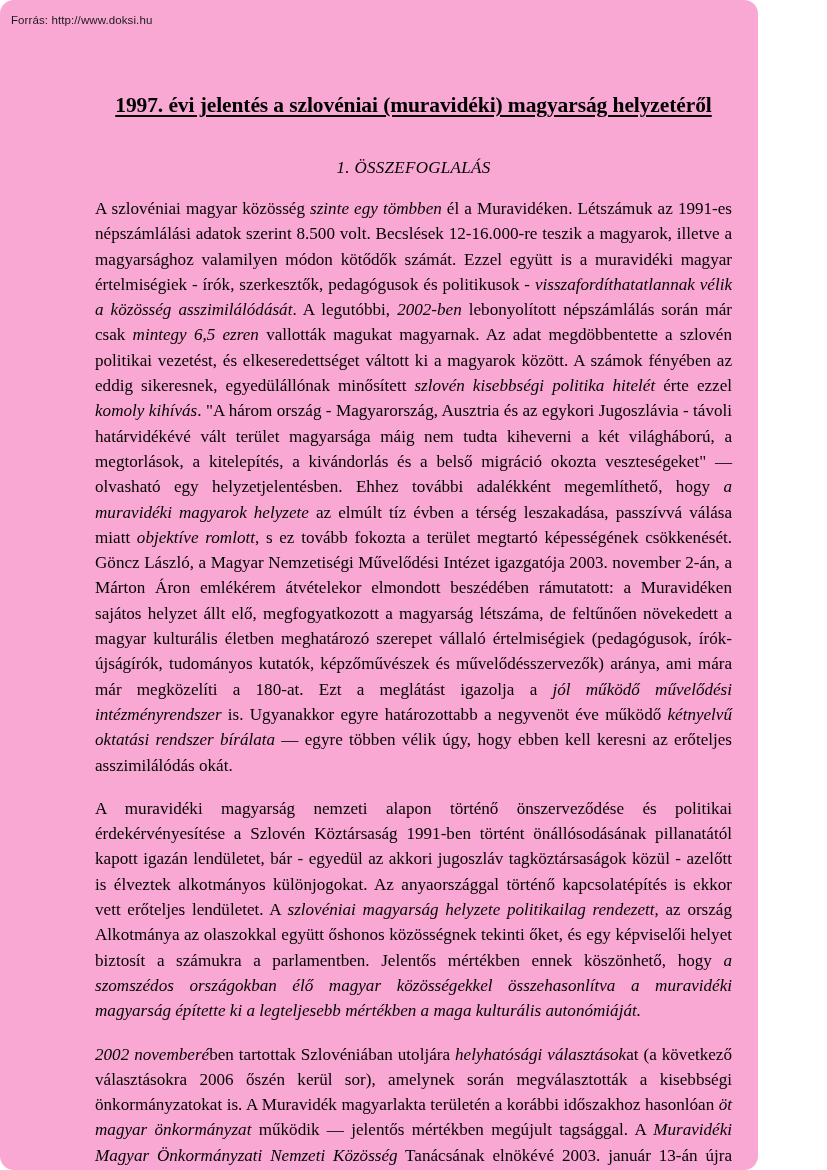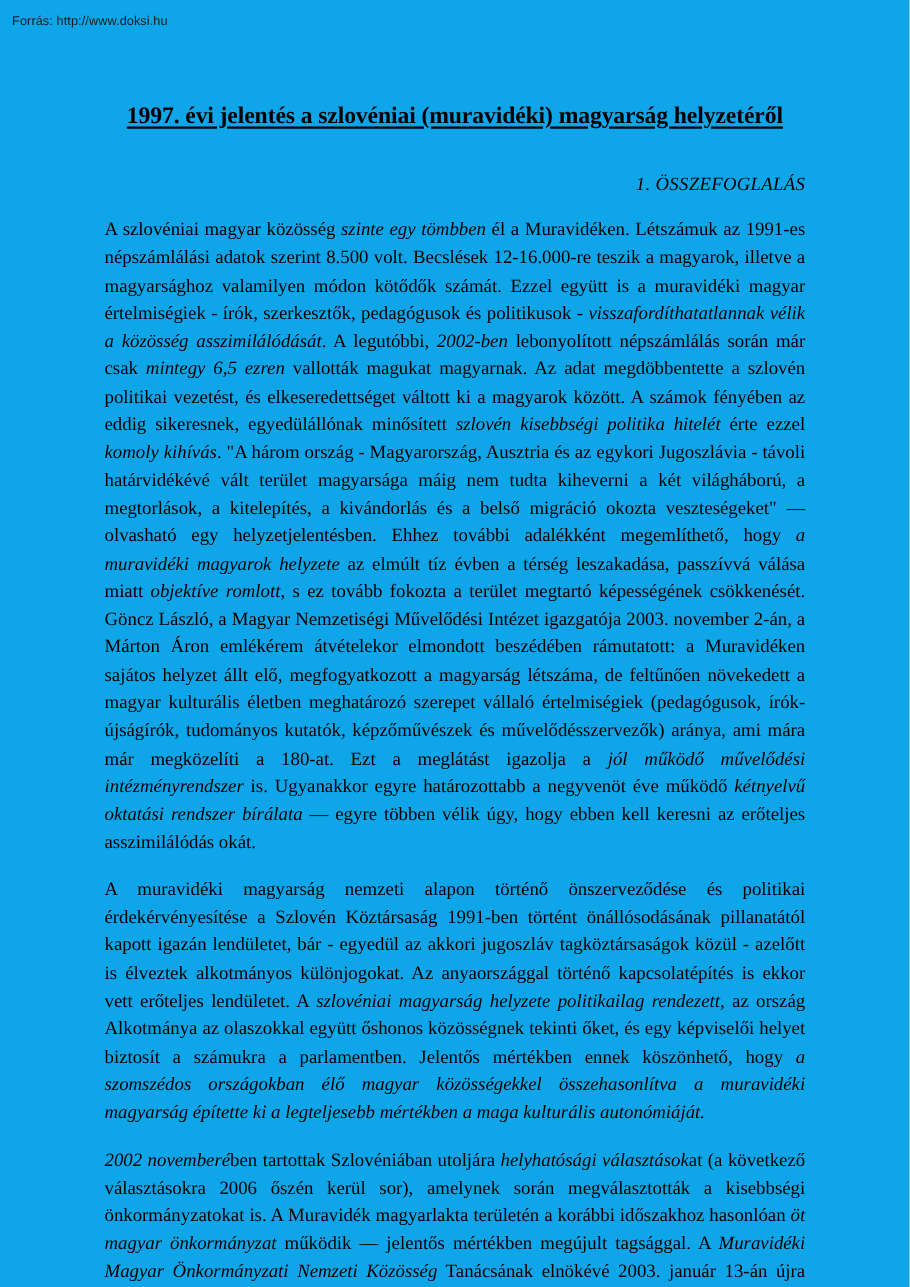"Forrás: http://www.doksi.hu" #page { background: #0ea5e9 -> #f9a8d4; border-radius: none -> 14px; width: 827px -> 758px }
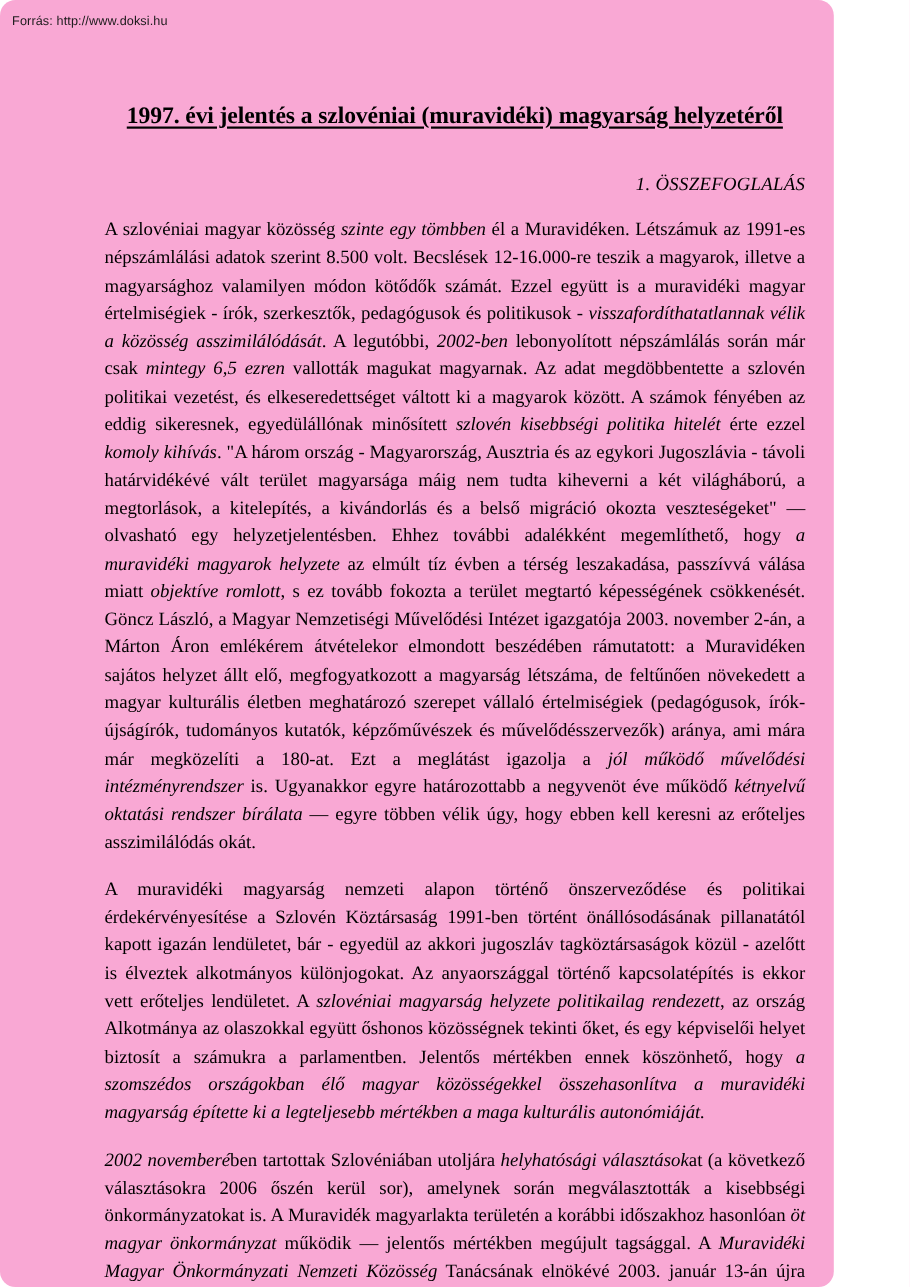"1. ÖSSZEFOGLALÁS" h2#section-heading { text-align: right -> center }
